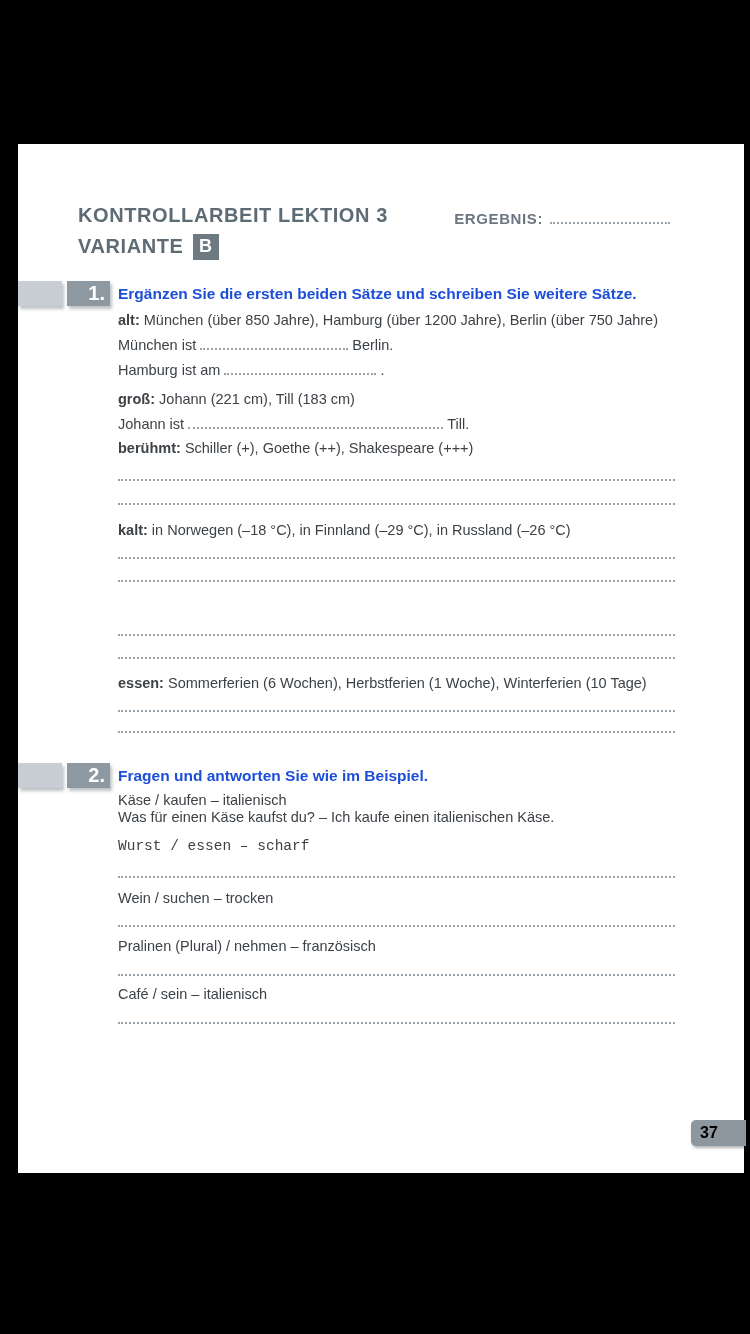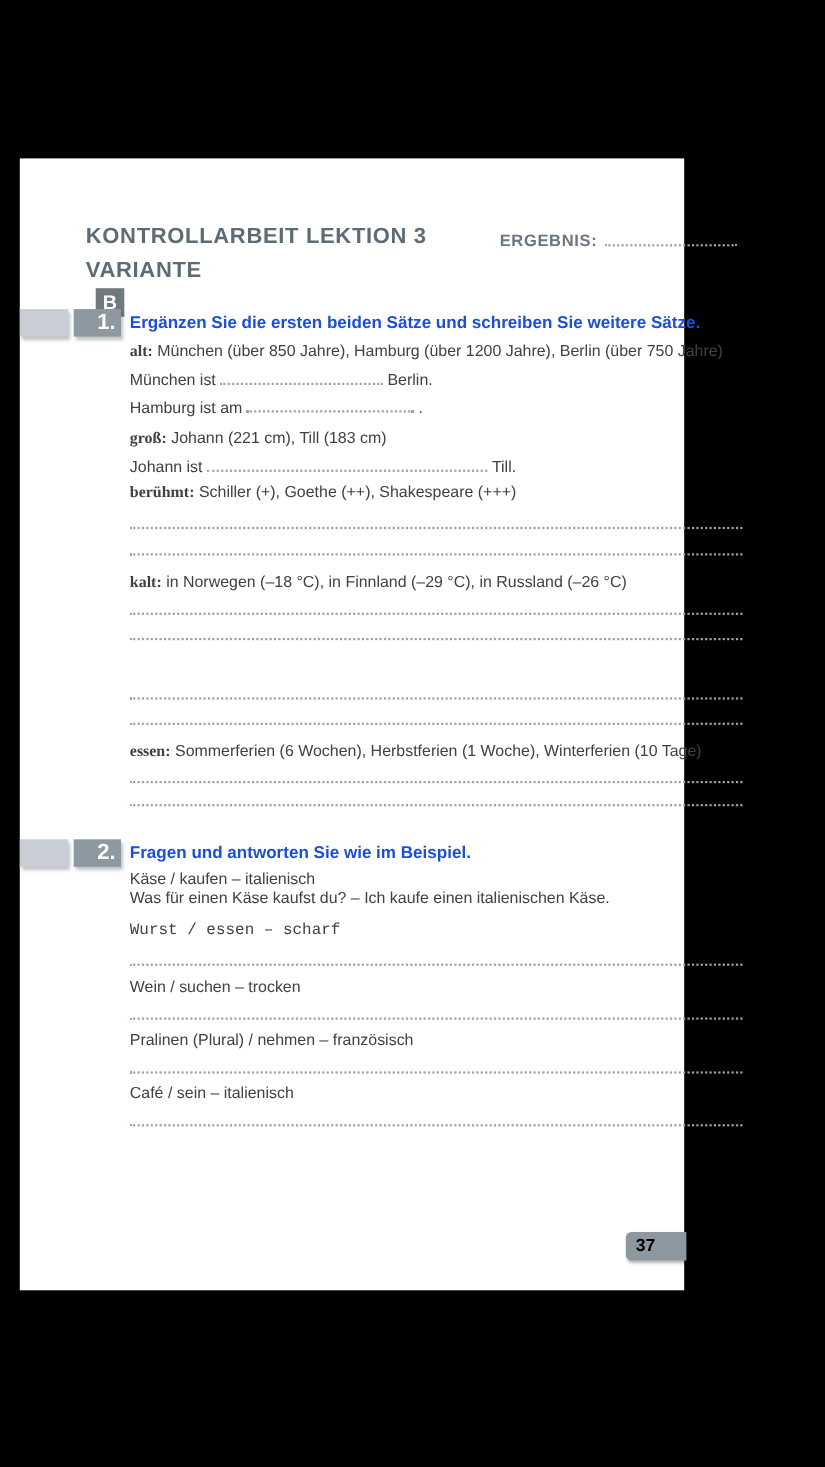"KONTROLLARBEIT LEKTION 3" .page { width: 604px -> 726px }
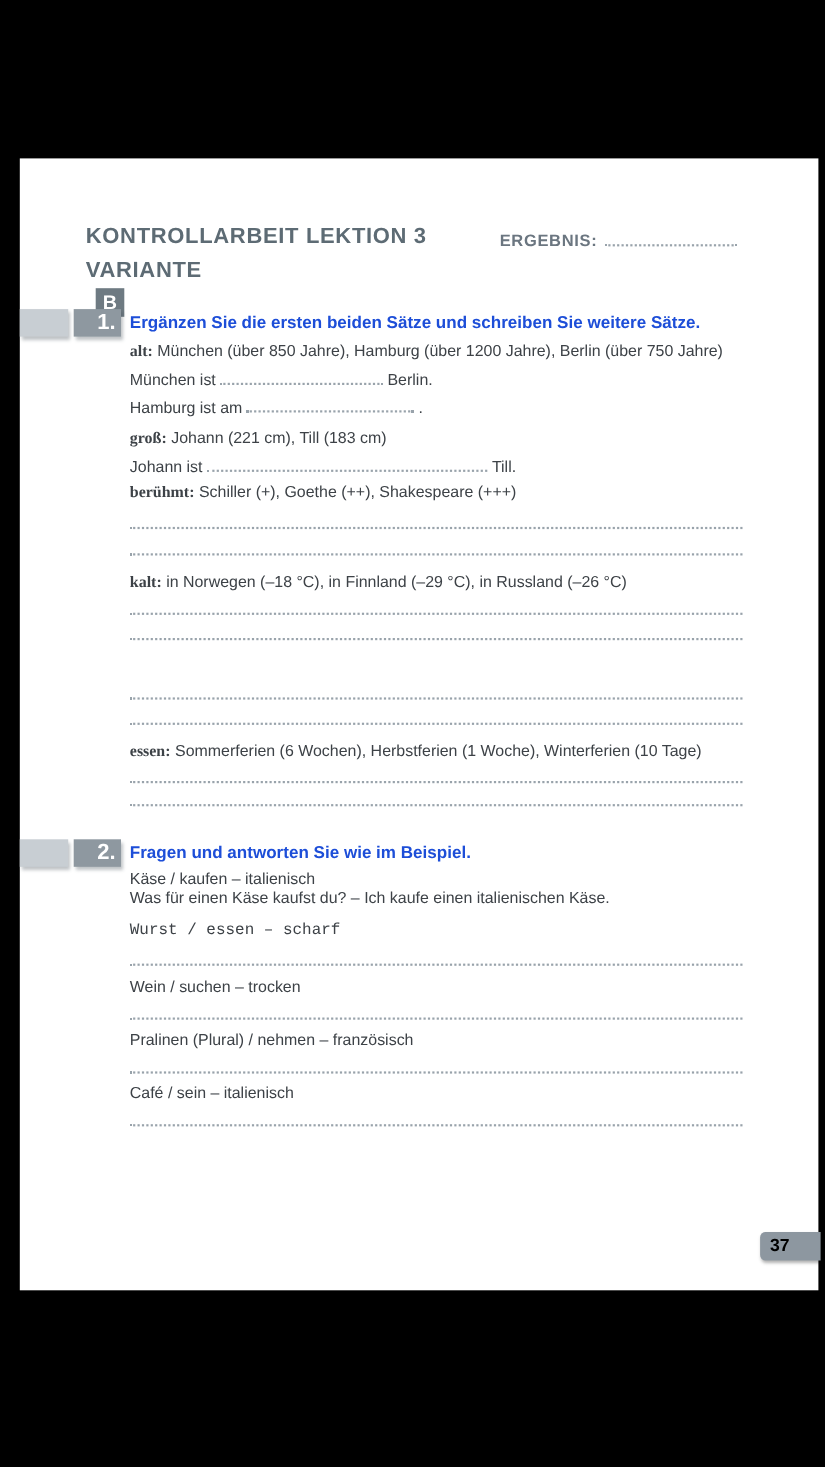"VARIANTE" .title-row2 { align-items: flex-start -> center; flex-direction: column -> none }
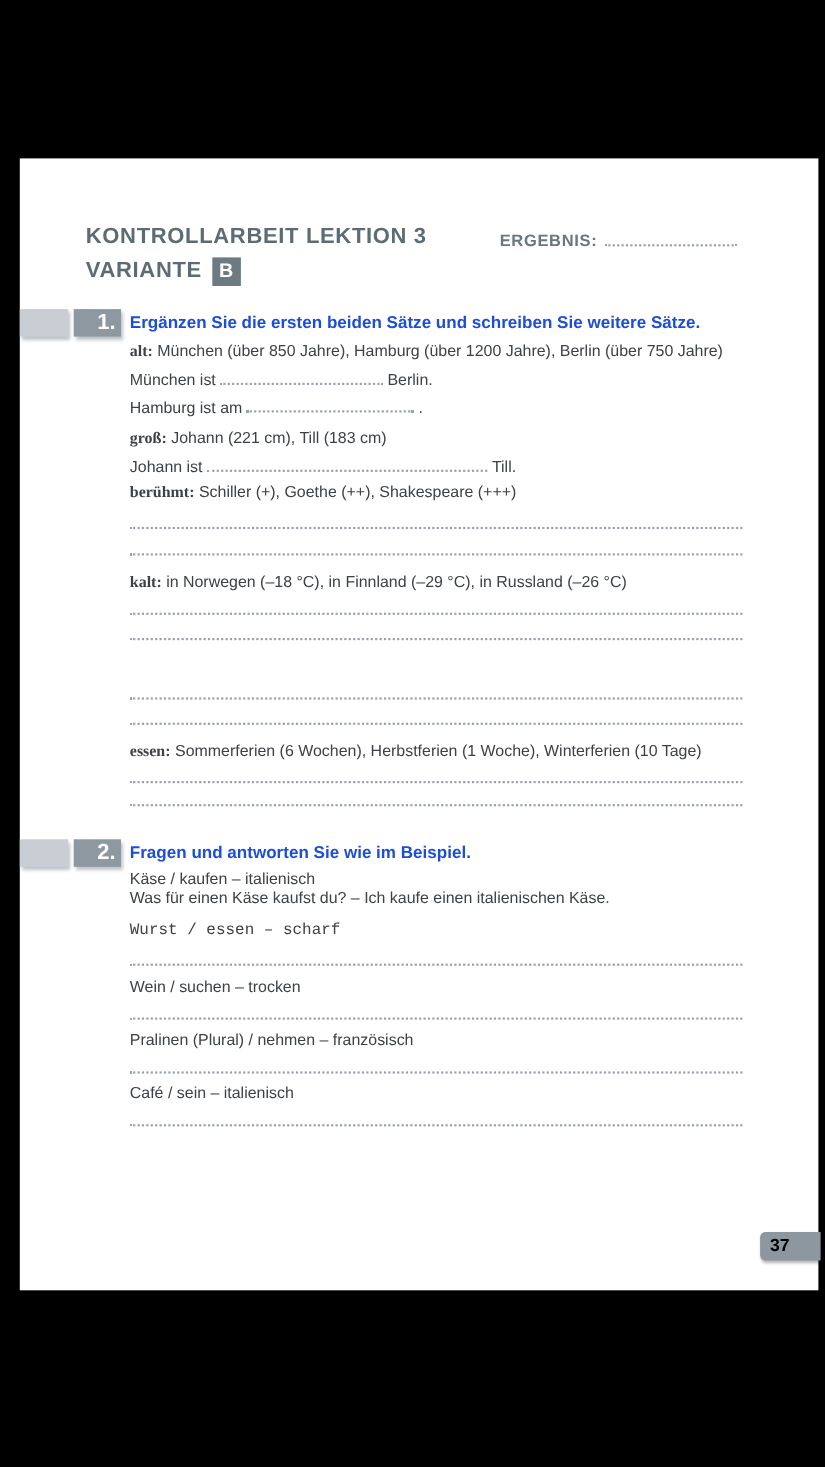"alt:" .t b { font-family: Liberation Serif, serif -> none }
